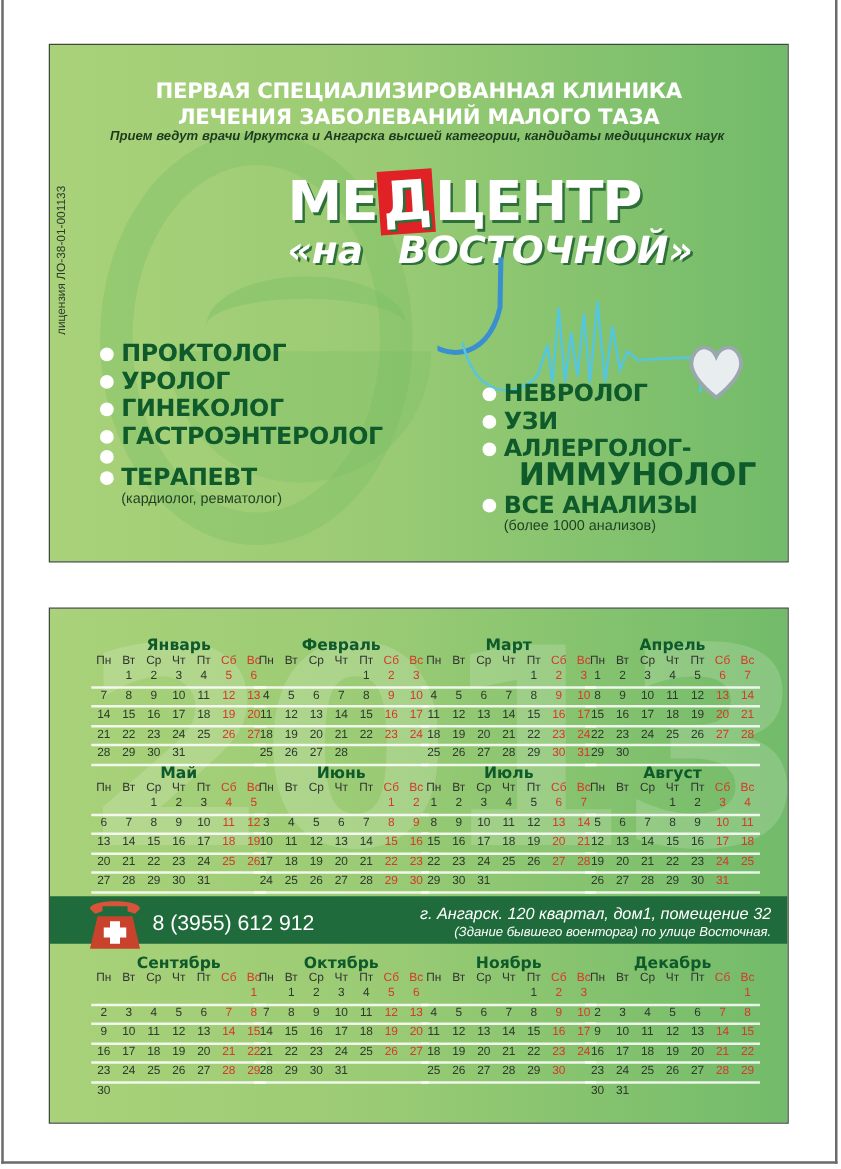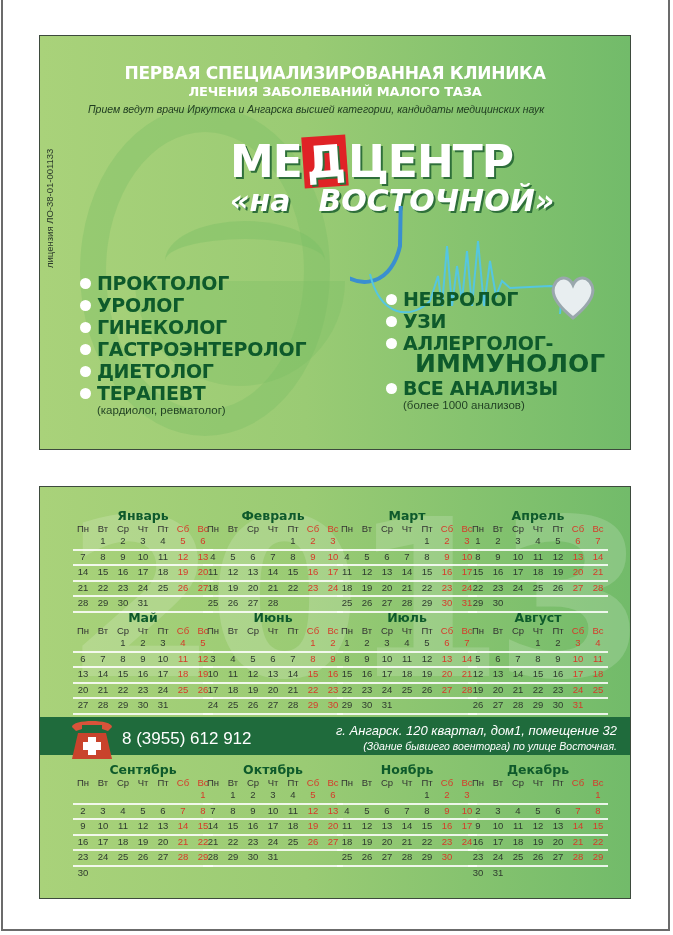"ЛЕЧЕНИЯ ЗАБОЛЕВАНИЙ МАЛОГО ТАЗА" .t2 { font-size: 13px -> 17px }
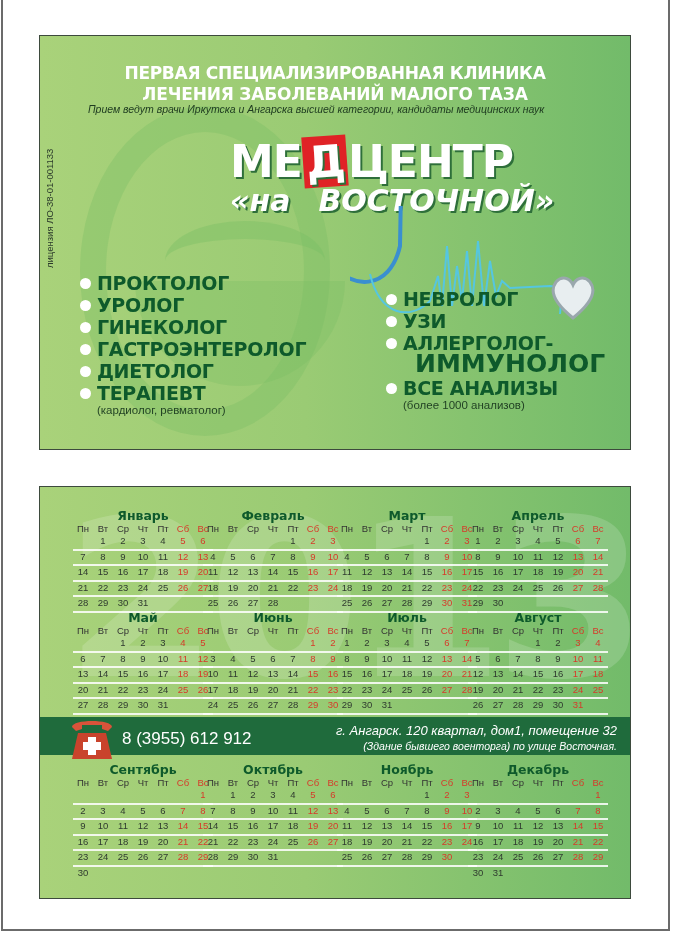"Прием ведут врачи Иркутска и" .t3 { font-weight: none -> bold }
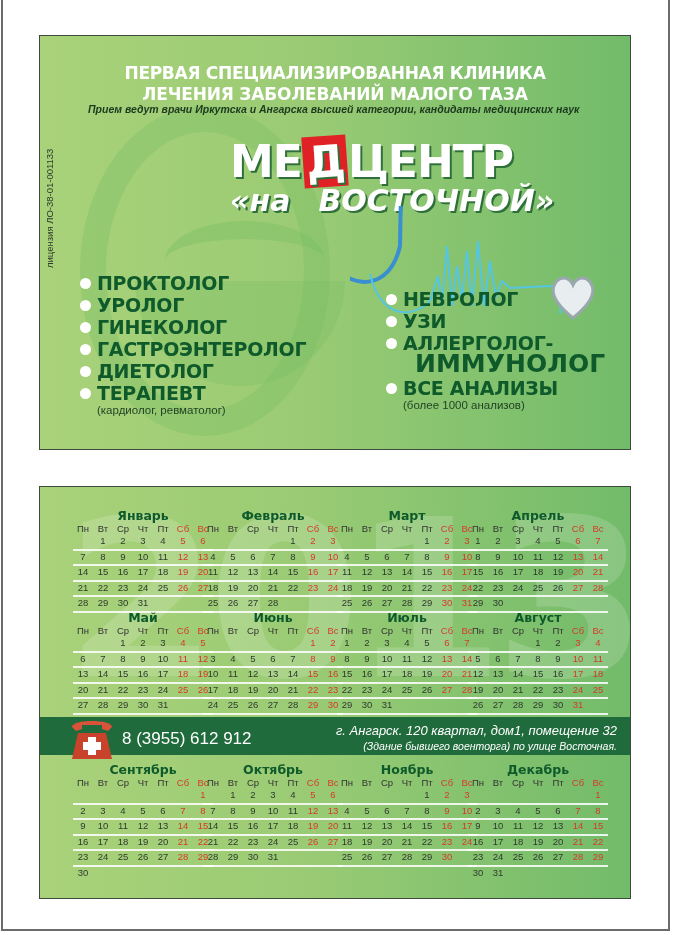"НЕВРОЛОГ" .specs.right { top: 252px -> 268px }
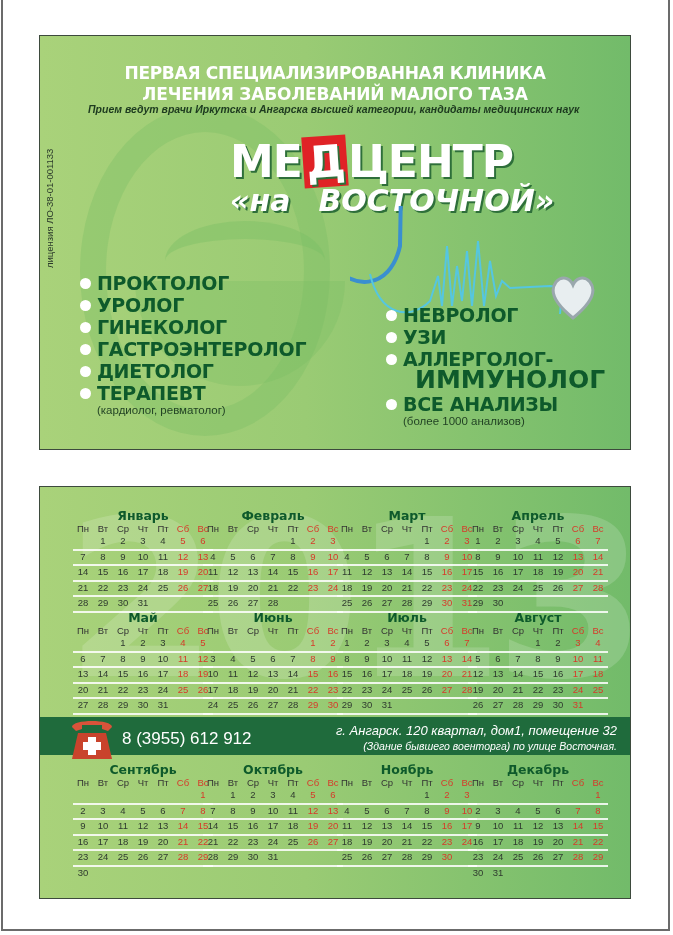"ДИЕТОЛОГ" span { html: <span>ДИЕТОЛОГ</span> -> none }
